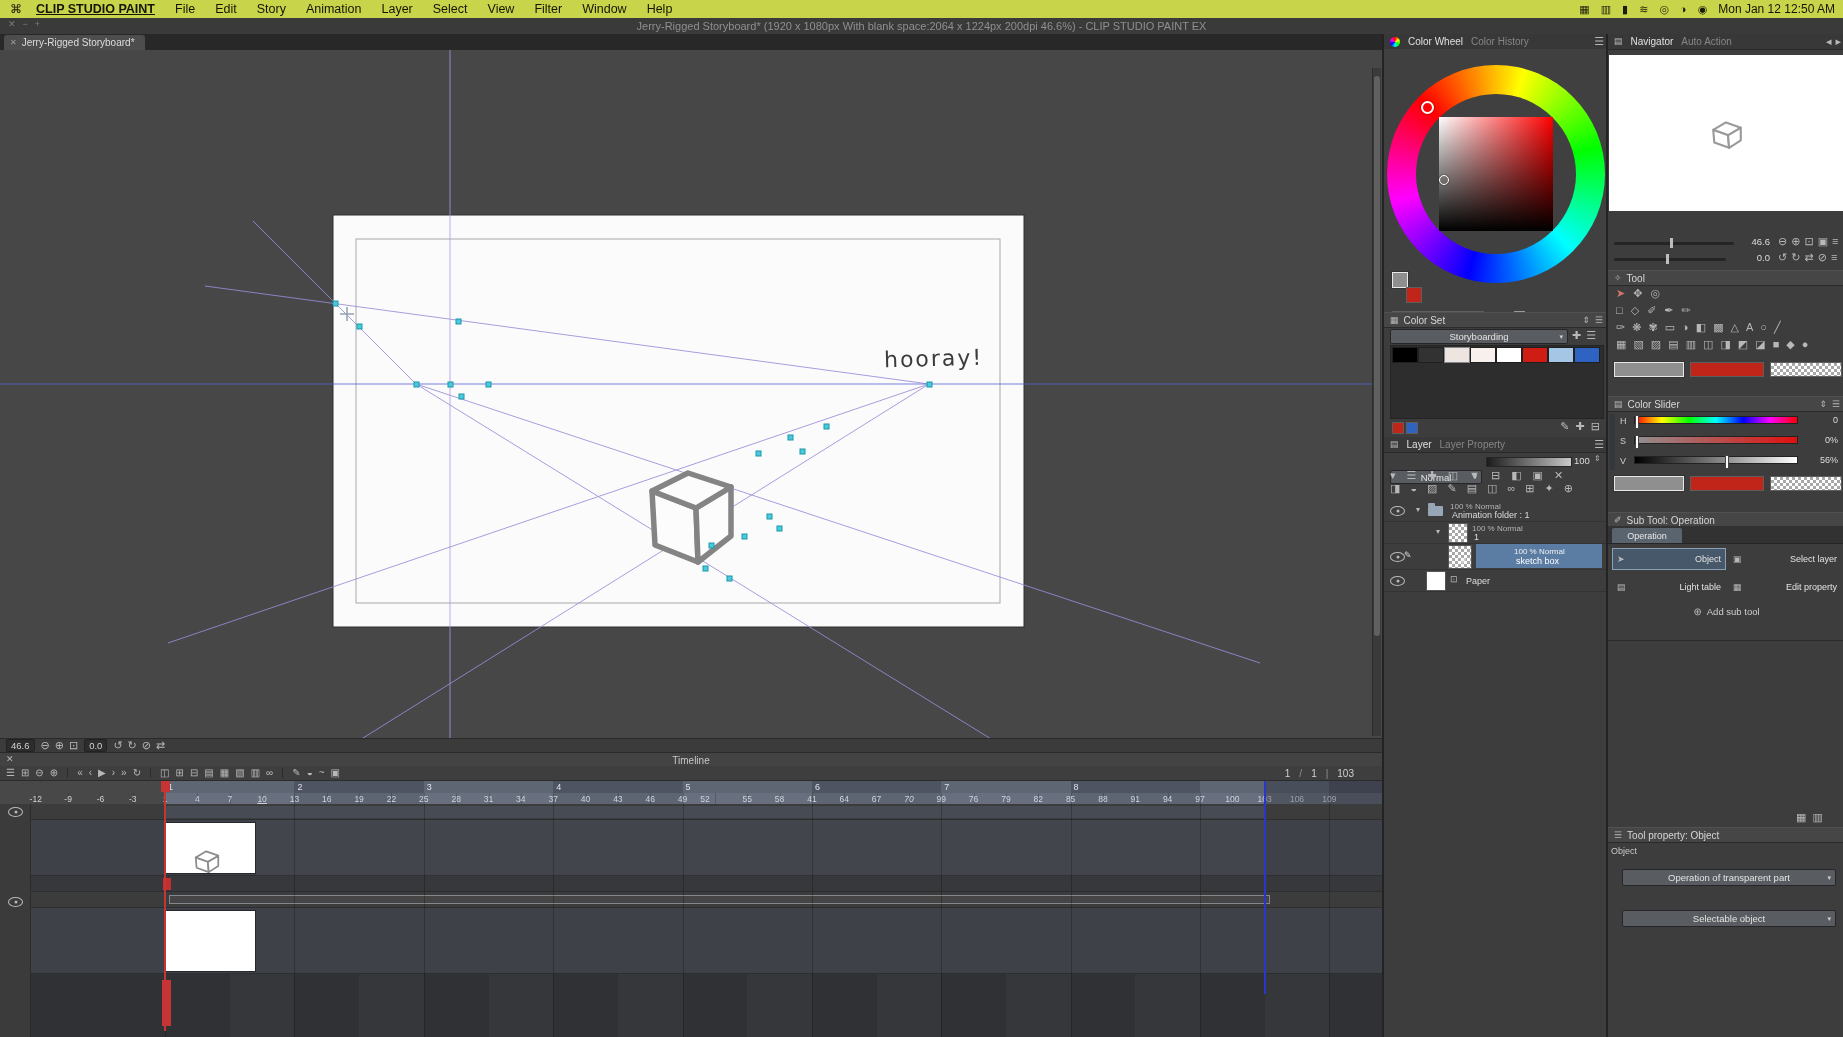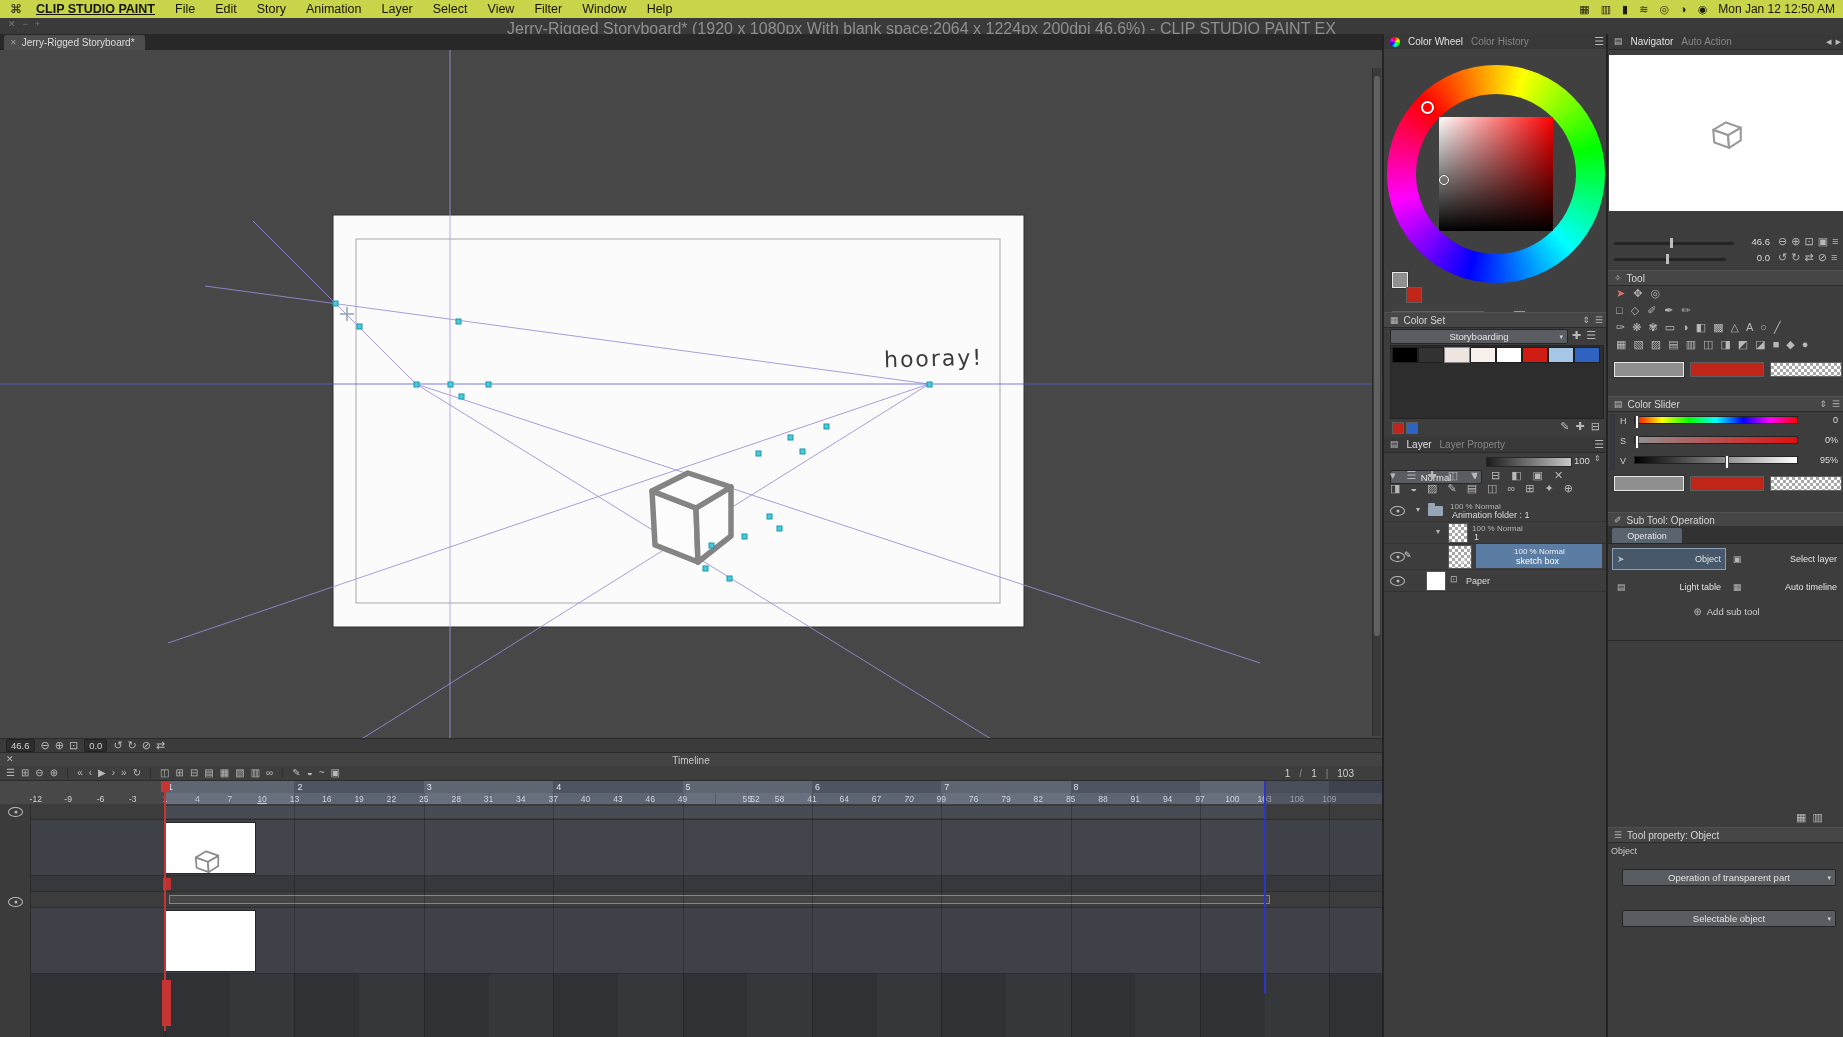"Jerry-Rigged Storyboard* (1920 x 1080px" #title-text { font-size: 16px -> 11px }
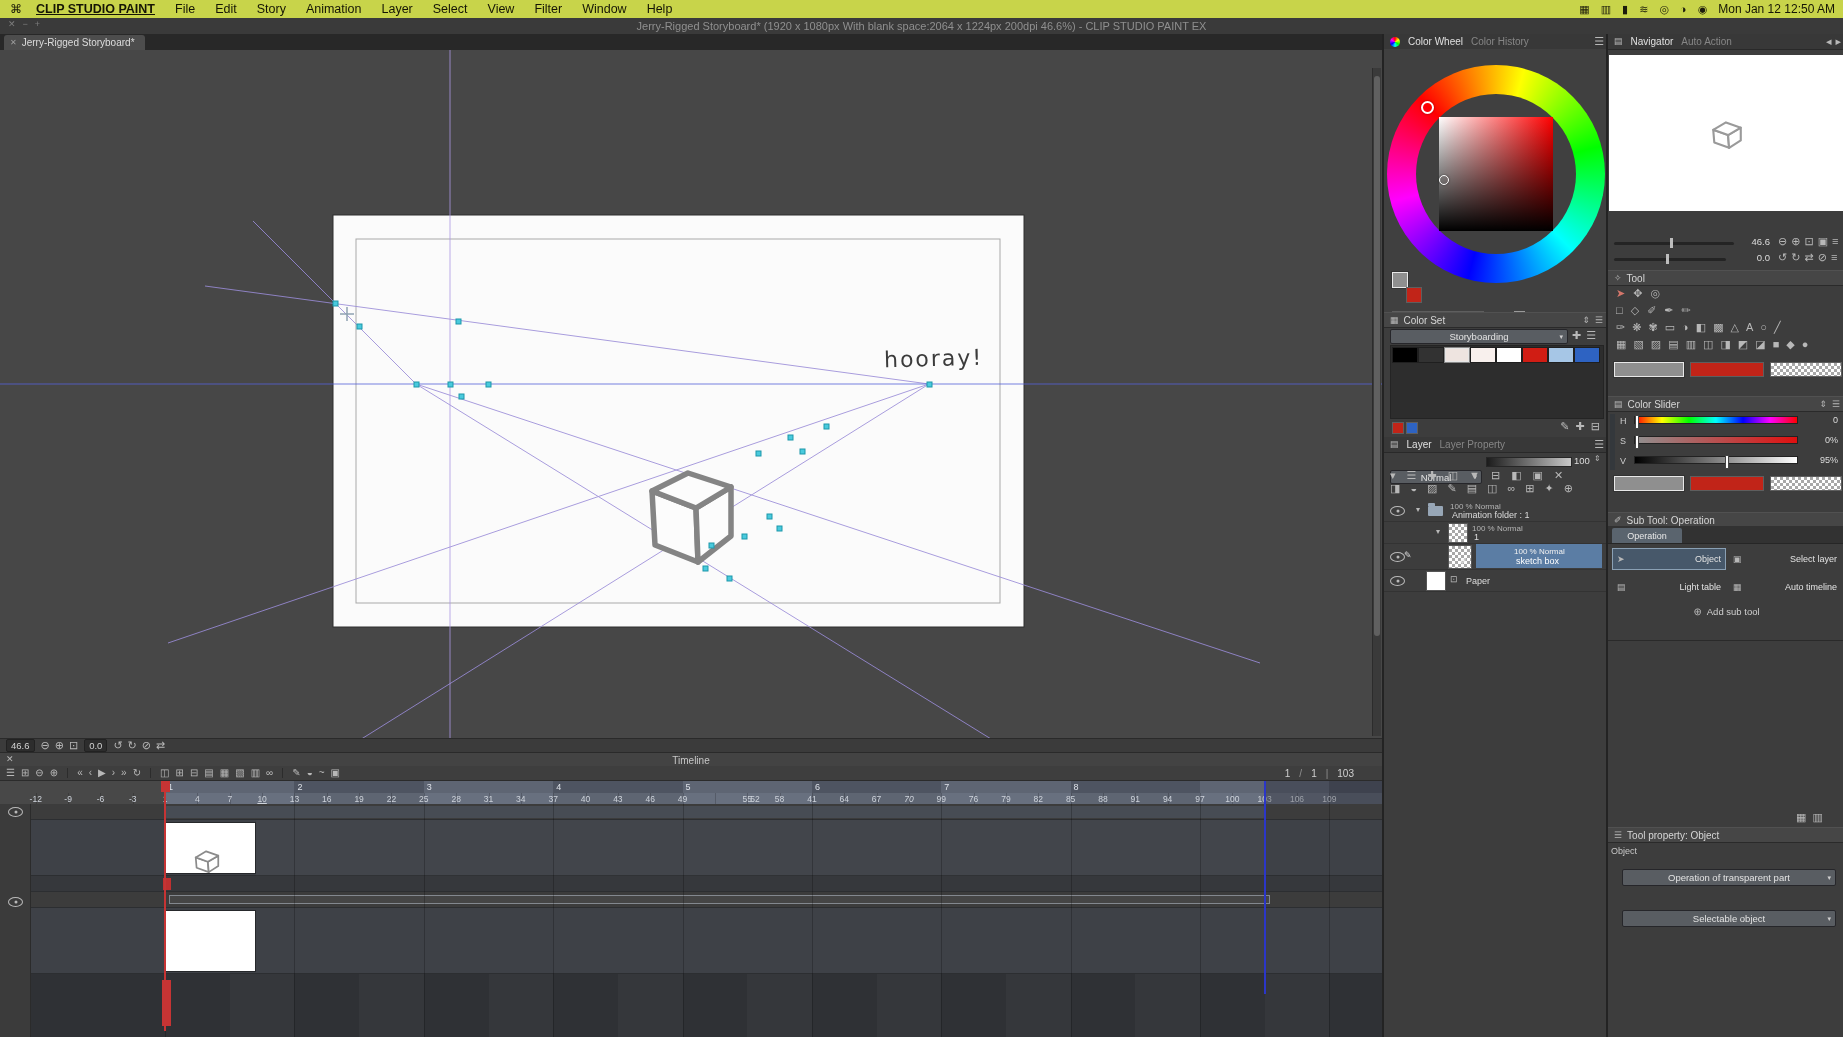"95%" span.abs { text: 95% -> 56% }
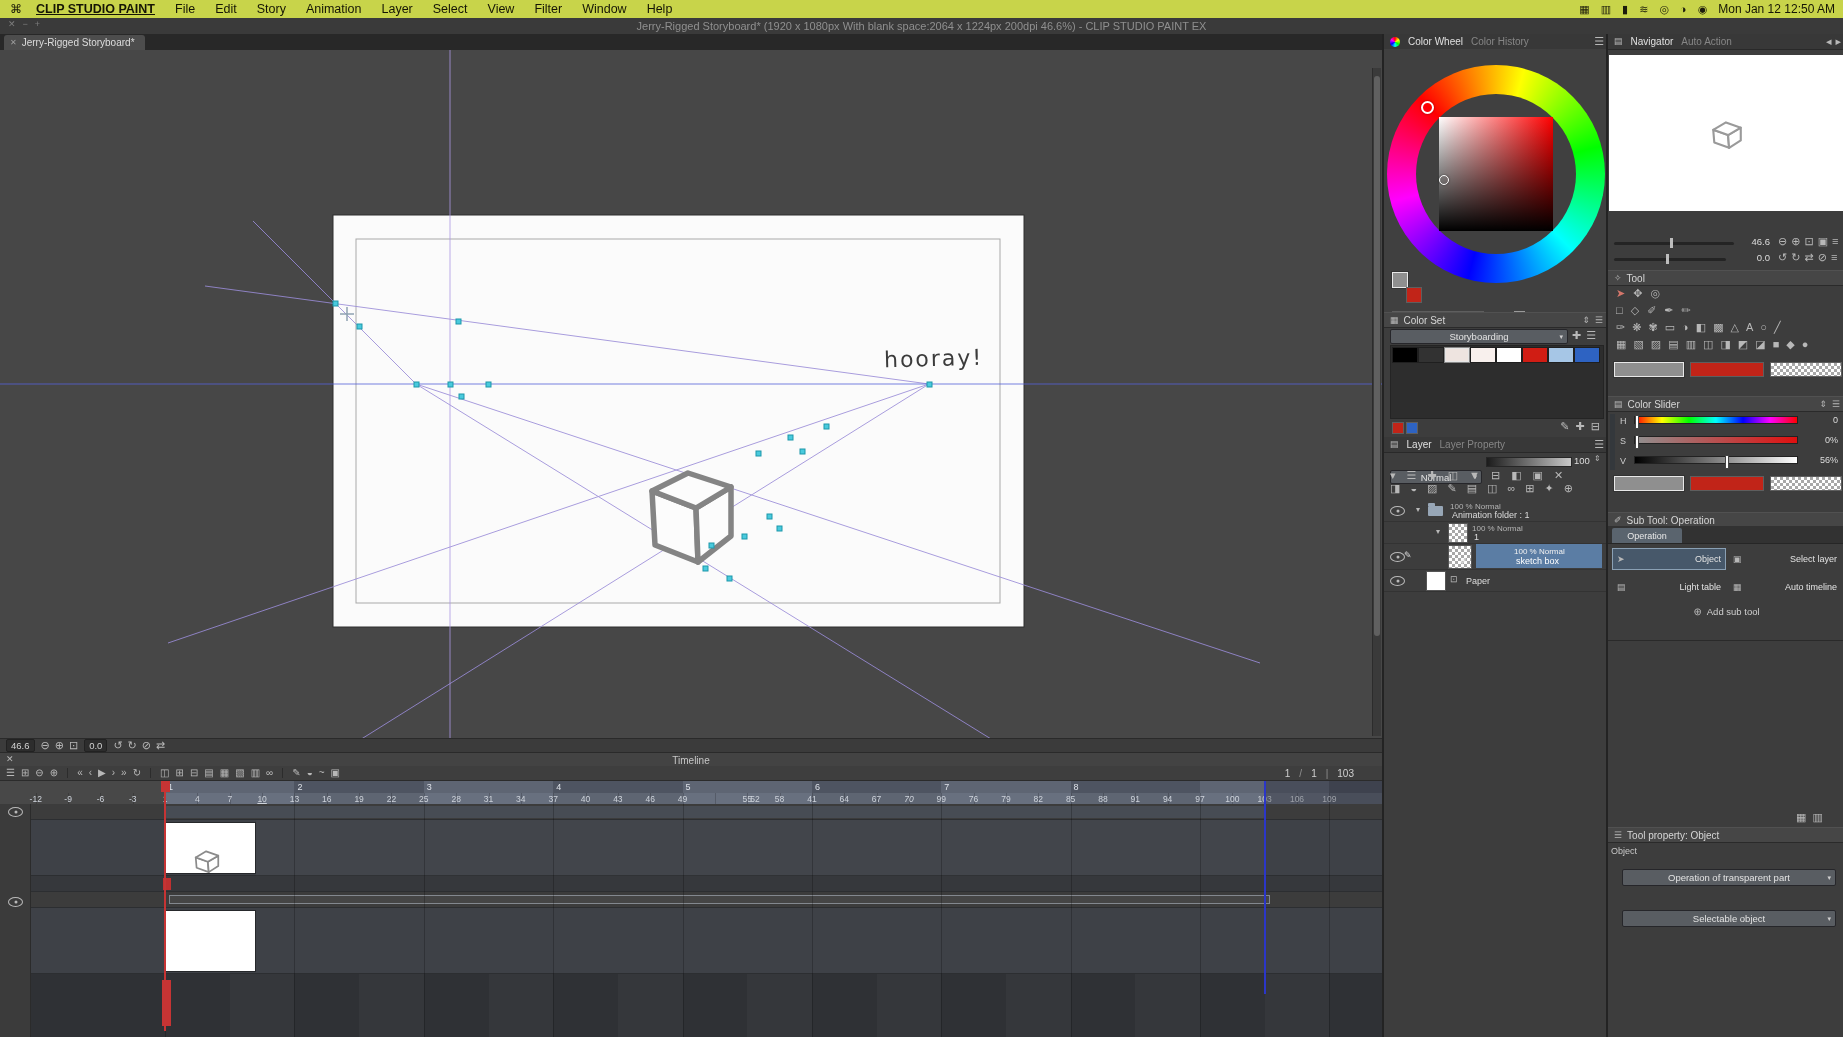"Auto timeline" span.lbl { text: Auto timeline -> Edit property }
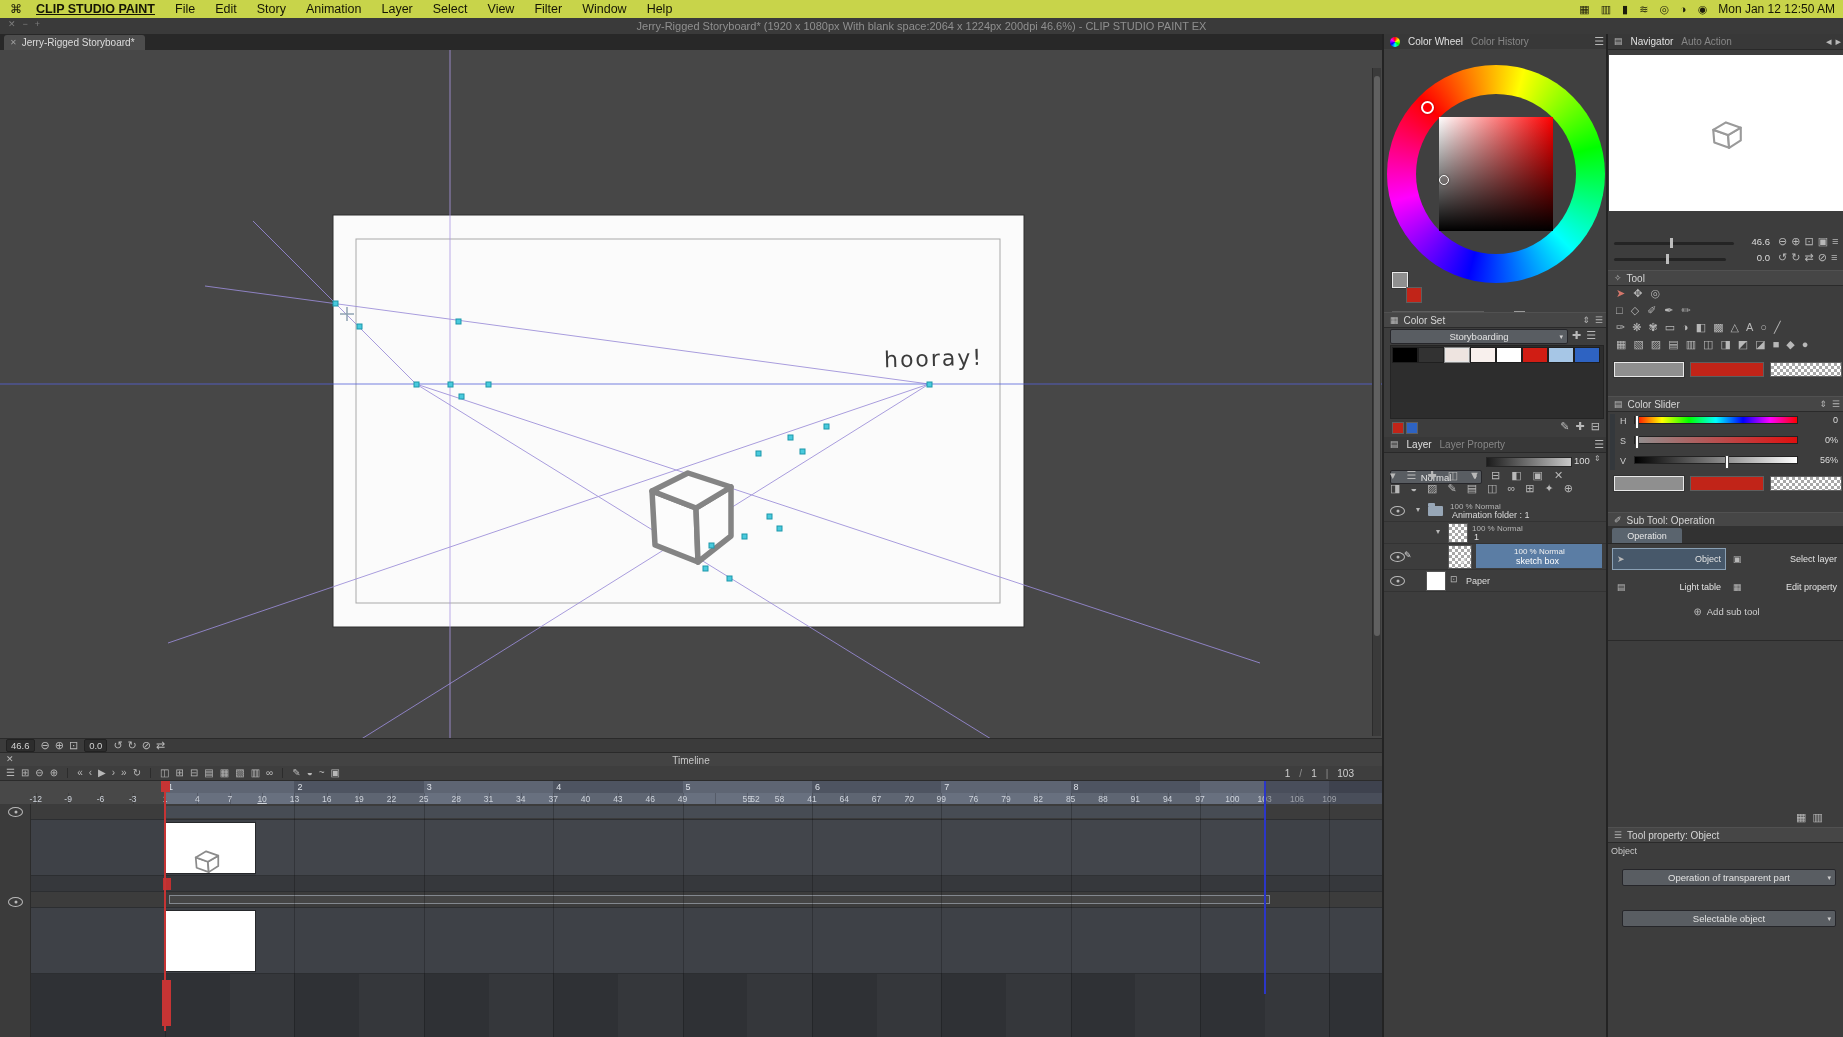"52" div.frame-label { left: 755px -> 705px }
